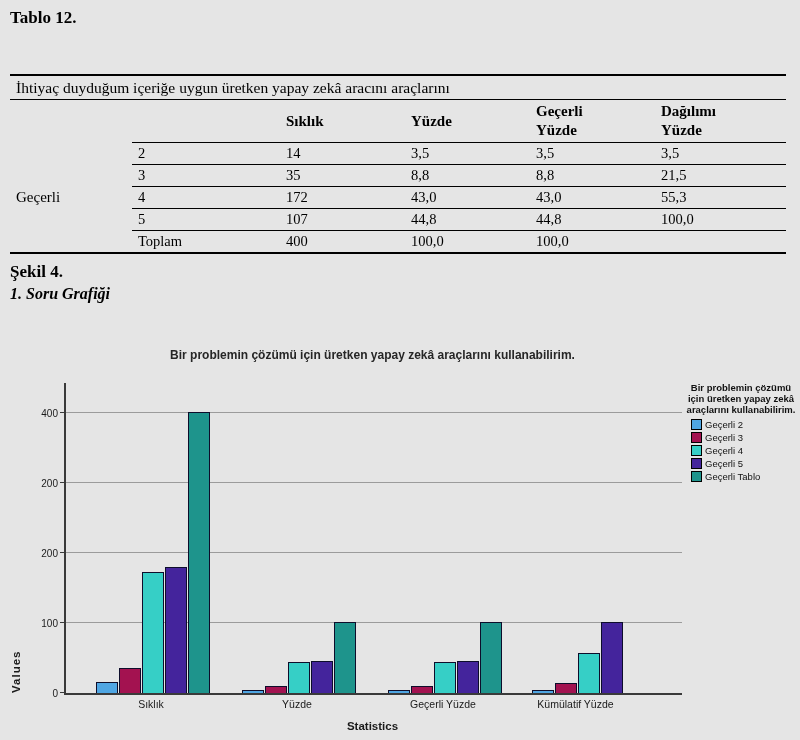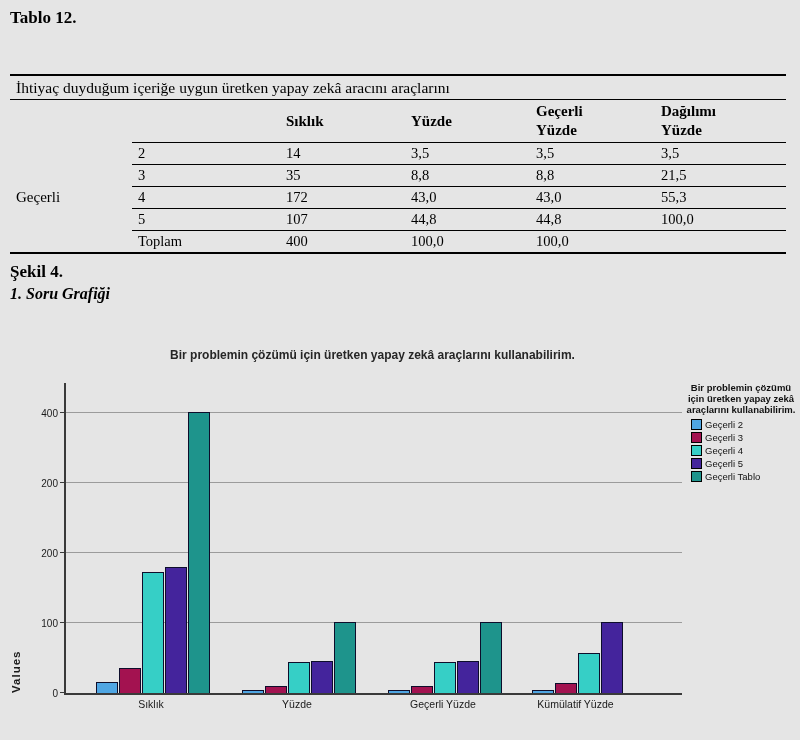"Statistics" div.xlabel { html: none -> <div>Statistics</div> }
